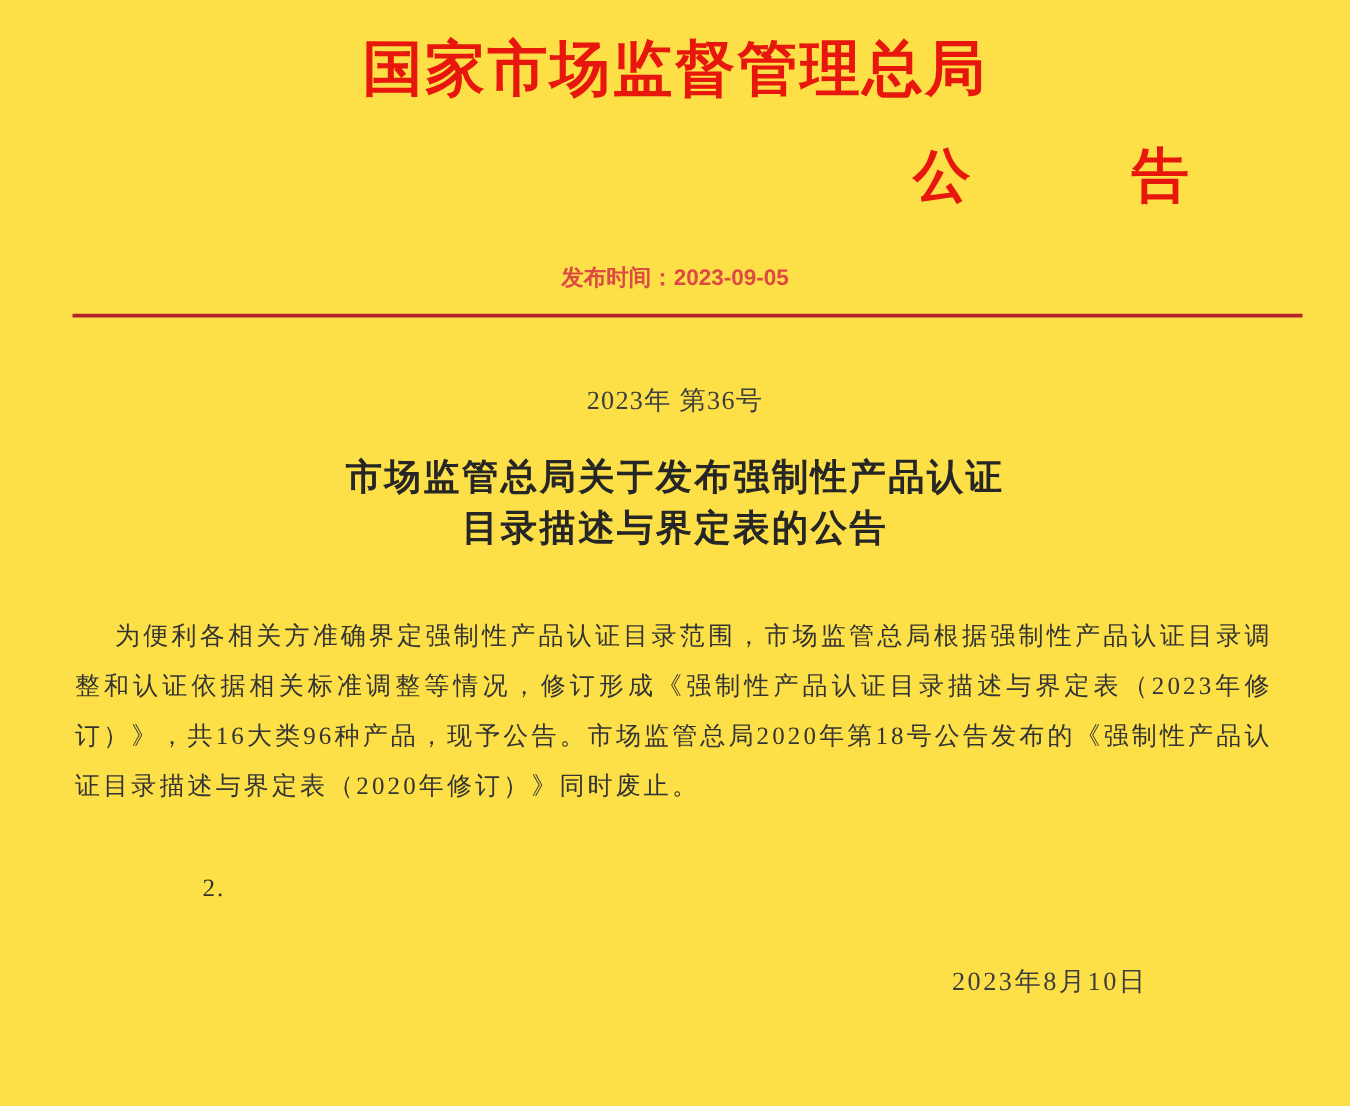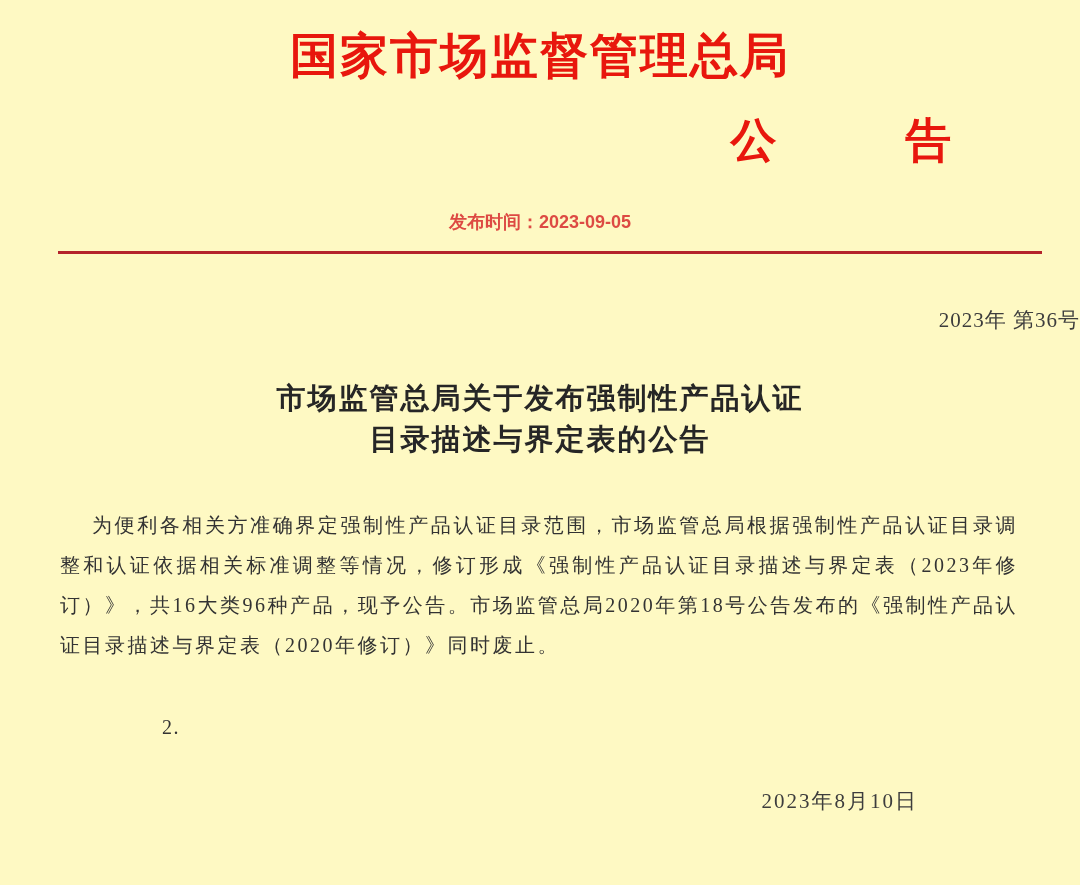"国家市场监督管理总局" .page { background: #fef9c3 -> #fde047 }
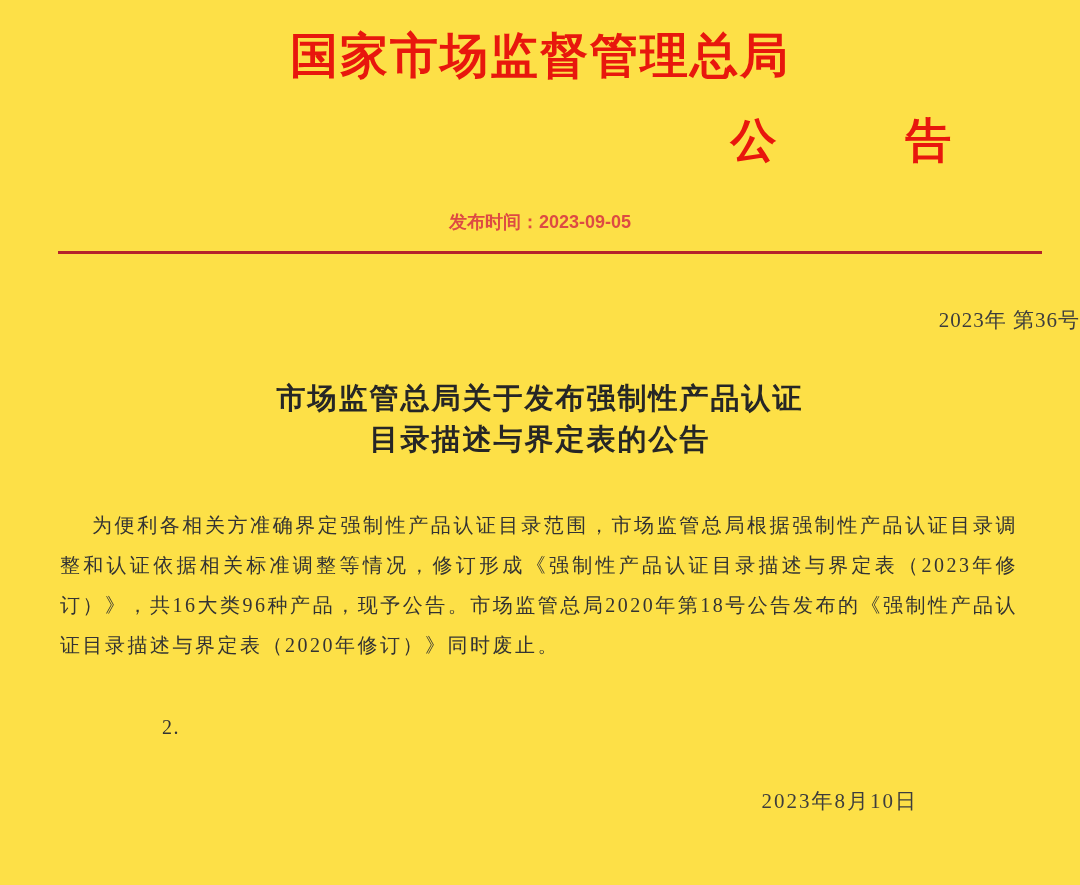"2023年 第36号" .doc-number { text-align: right -> center }
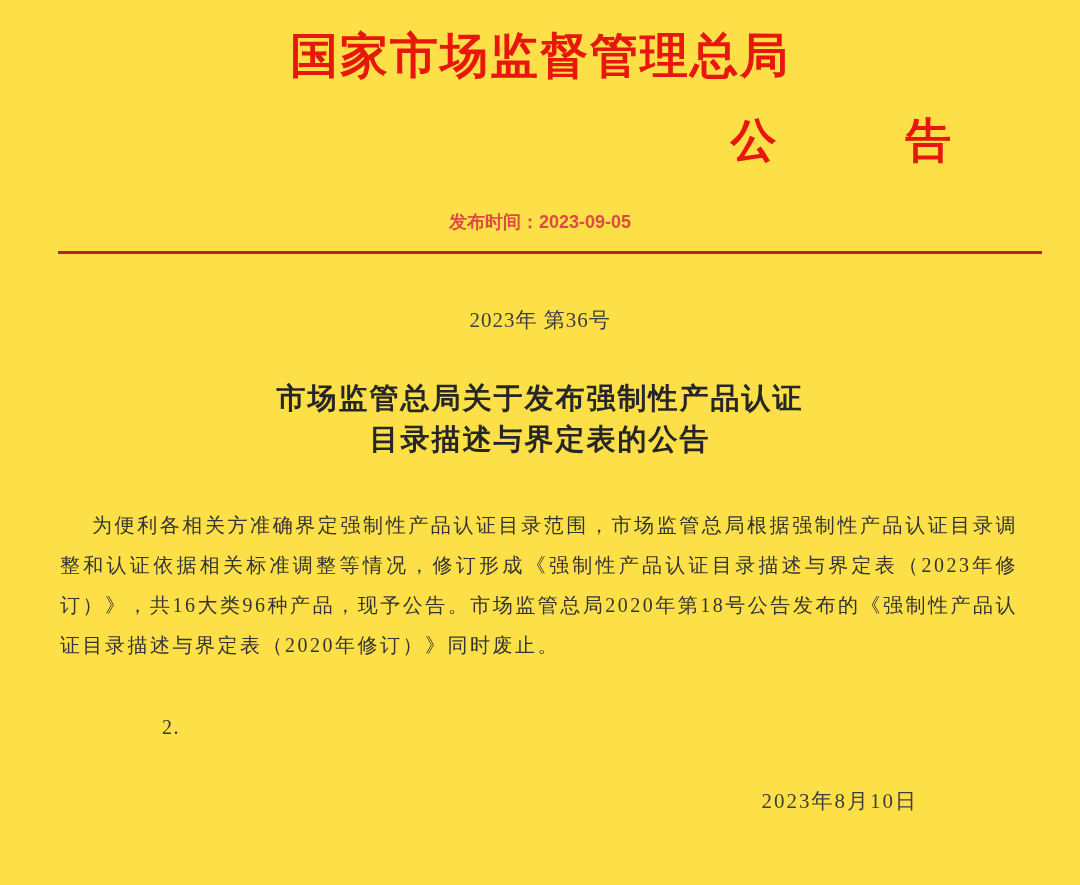"市场监管总局关于发布强制性产品认证" .main-title { margin-top: 44px -> 28px }
